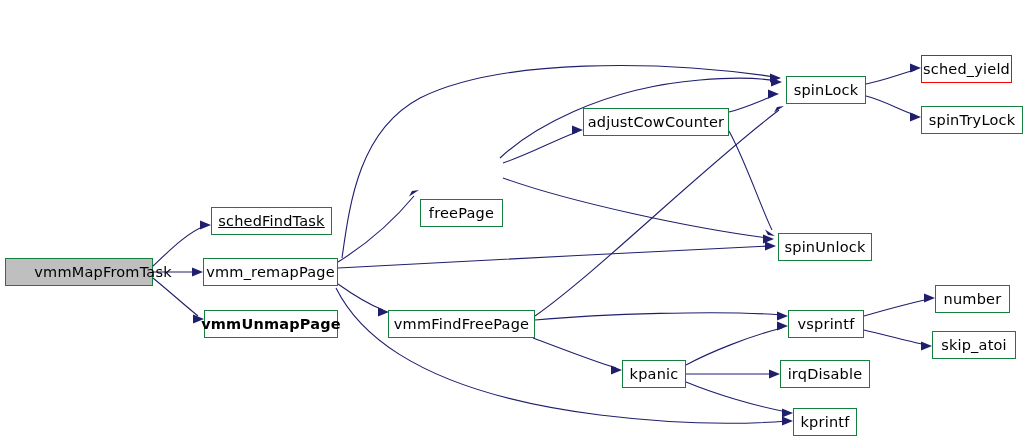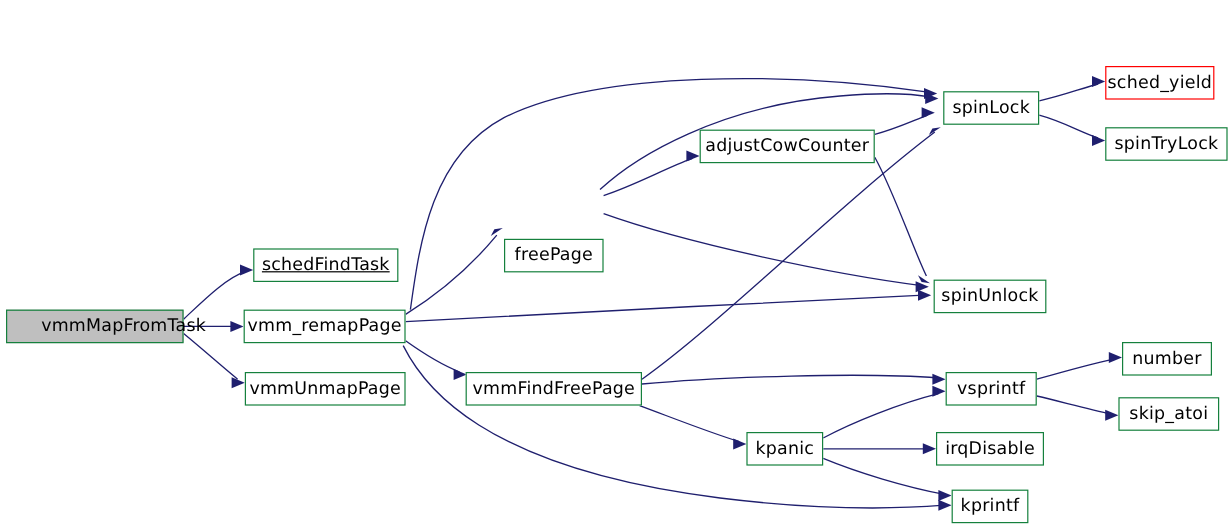"vmmUnmapPage" div.node-box { font-weight: none -> bold }
